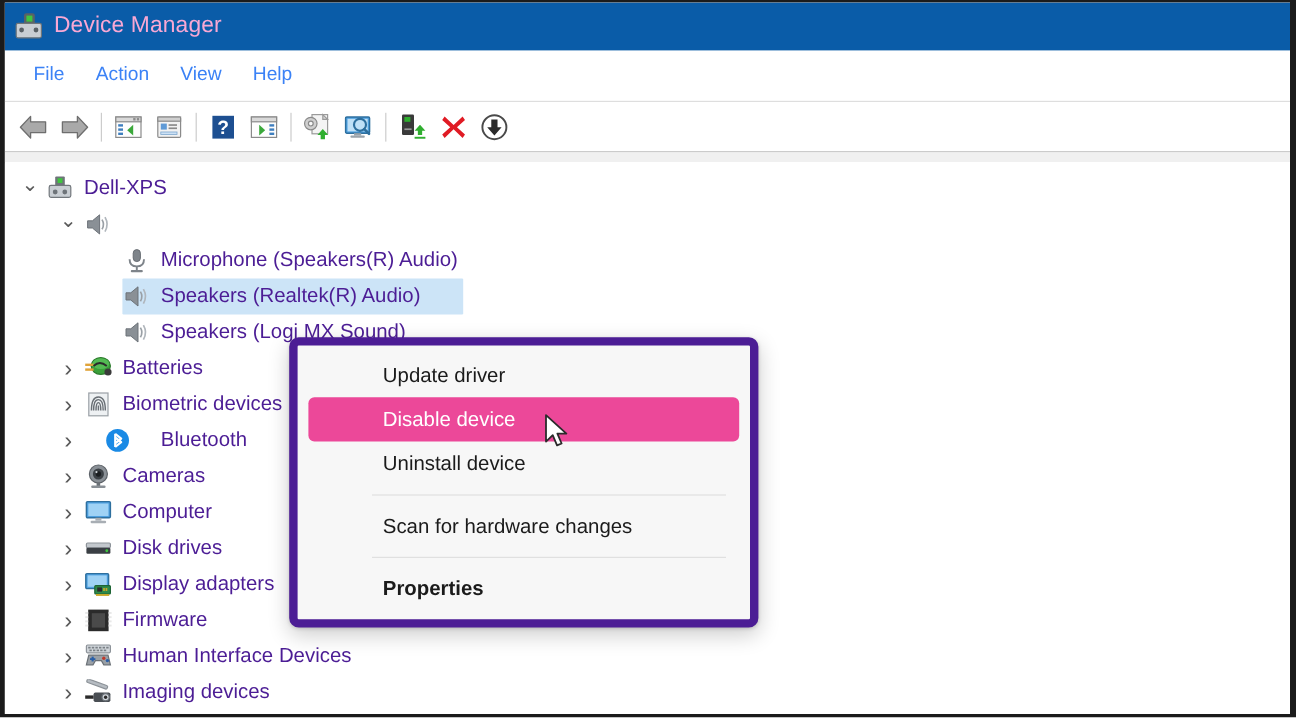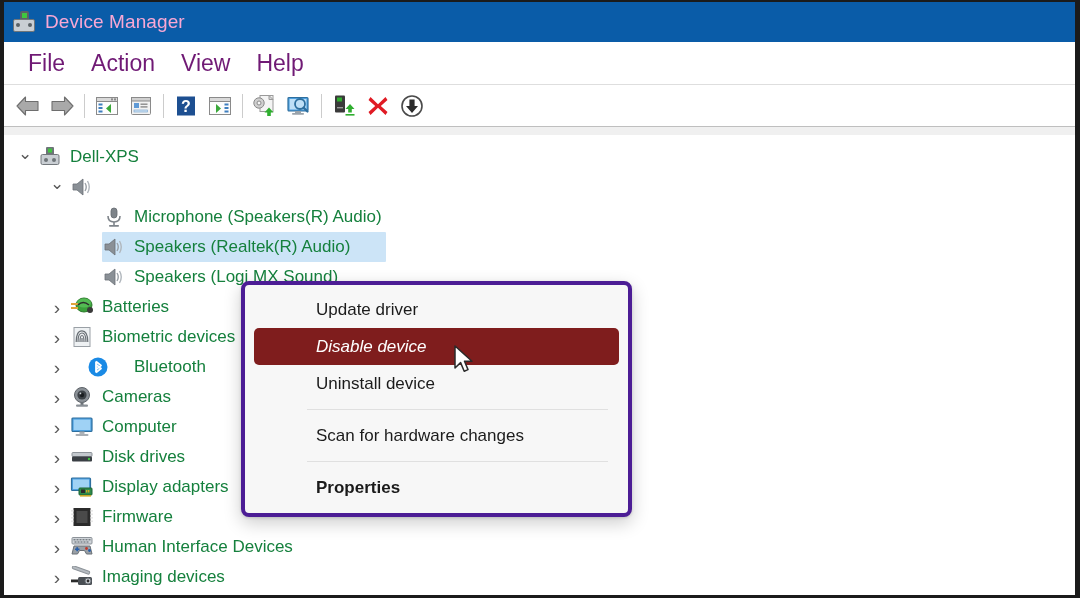"File" .menu-item { color: #701a75 -> #3b82f6; font-size: 23px -> 16px }
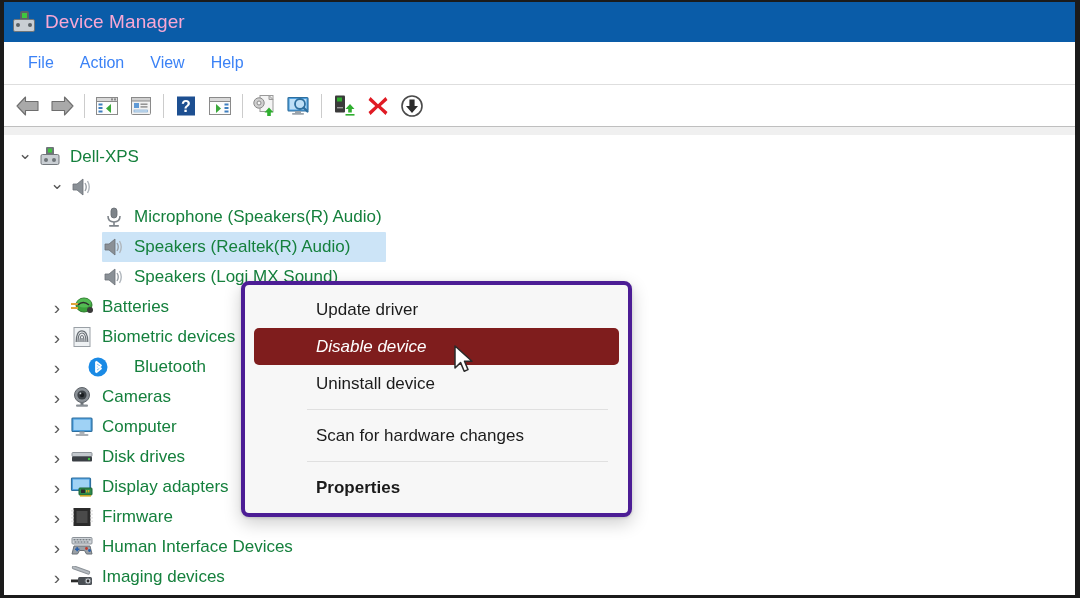"Dell-XPS" .tree-label { color: #15803d -> #4c1d95 }
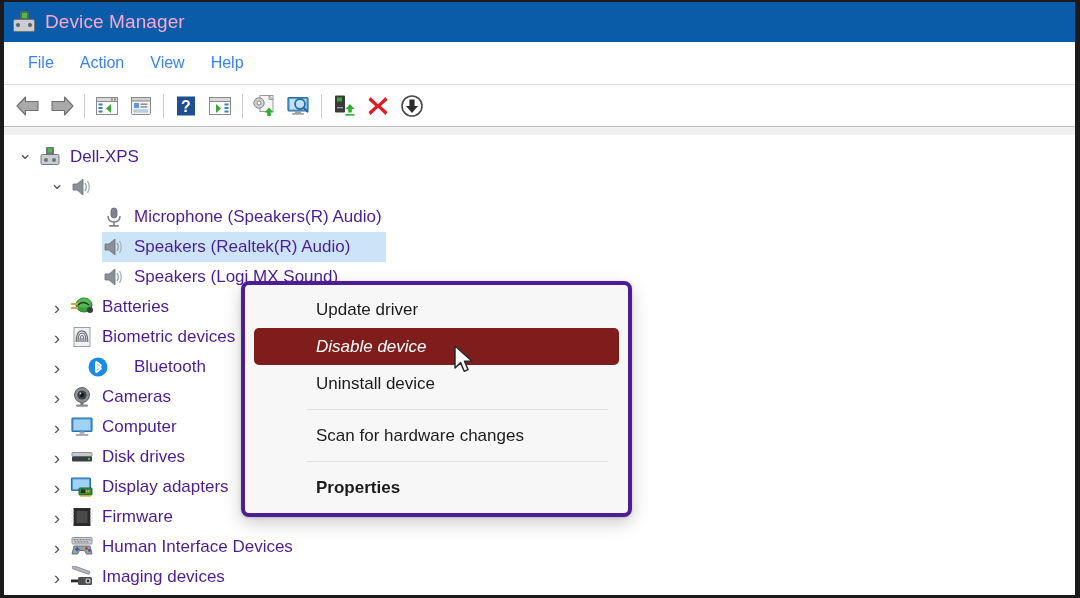"Update driver" #ctxmenu { border: 4px solid #4c1d95 -> 7px solid #4c1d95 }
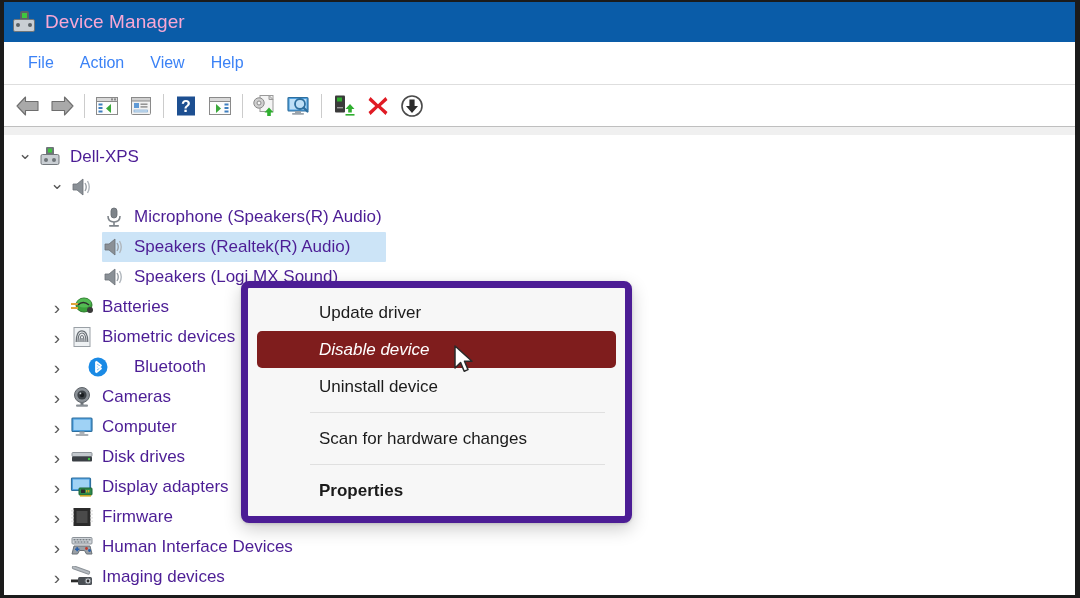"Disable device" .ctx-item.highlight { background: #7f1d1d -> #ec4899; font-style: italic -> none }
